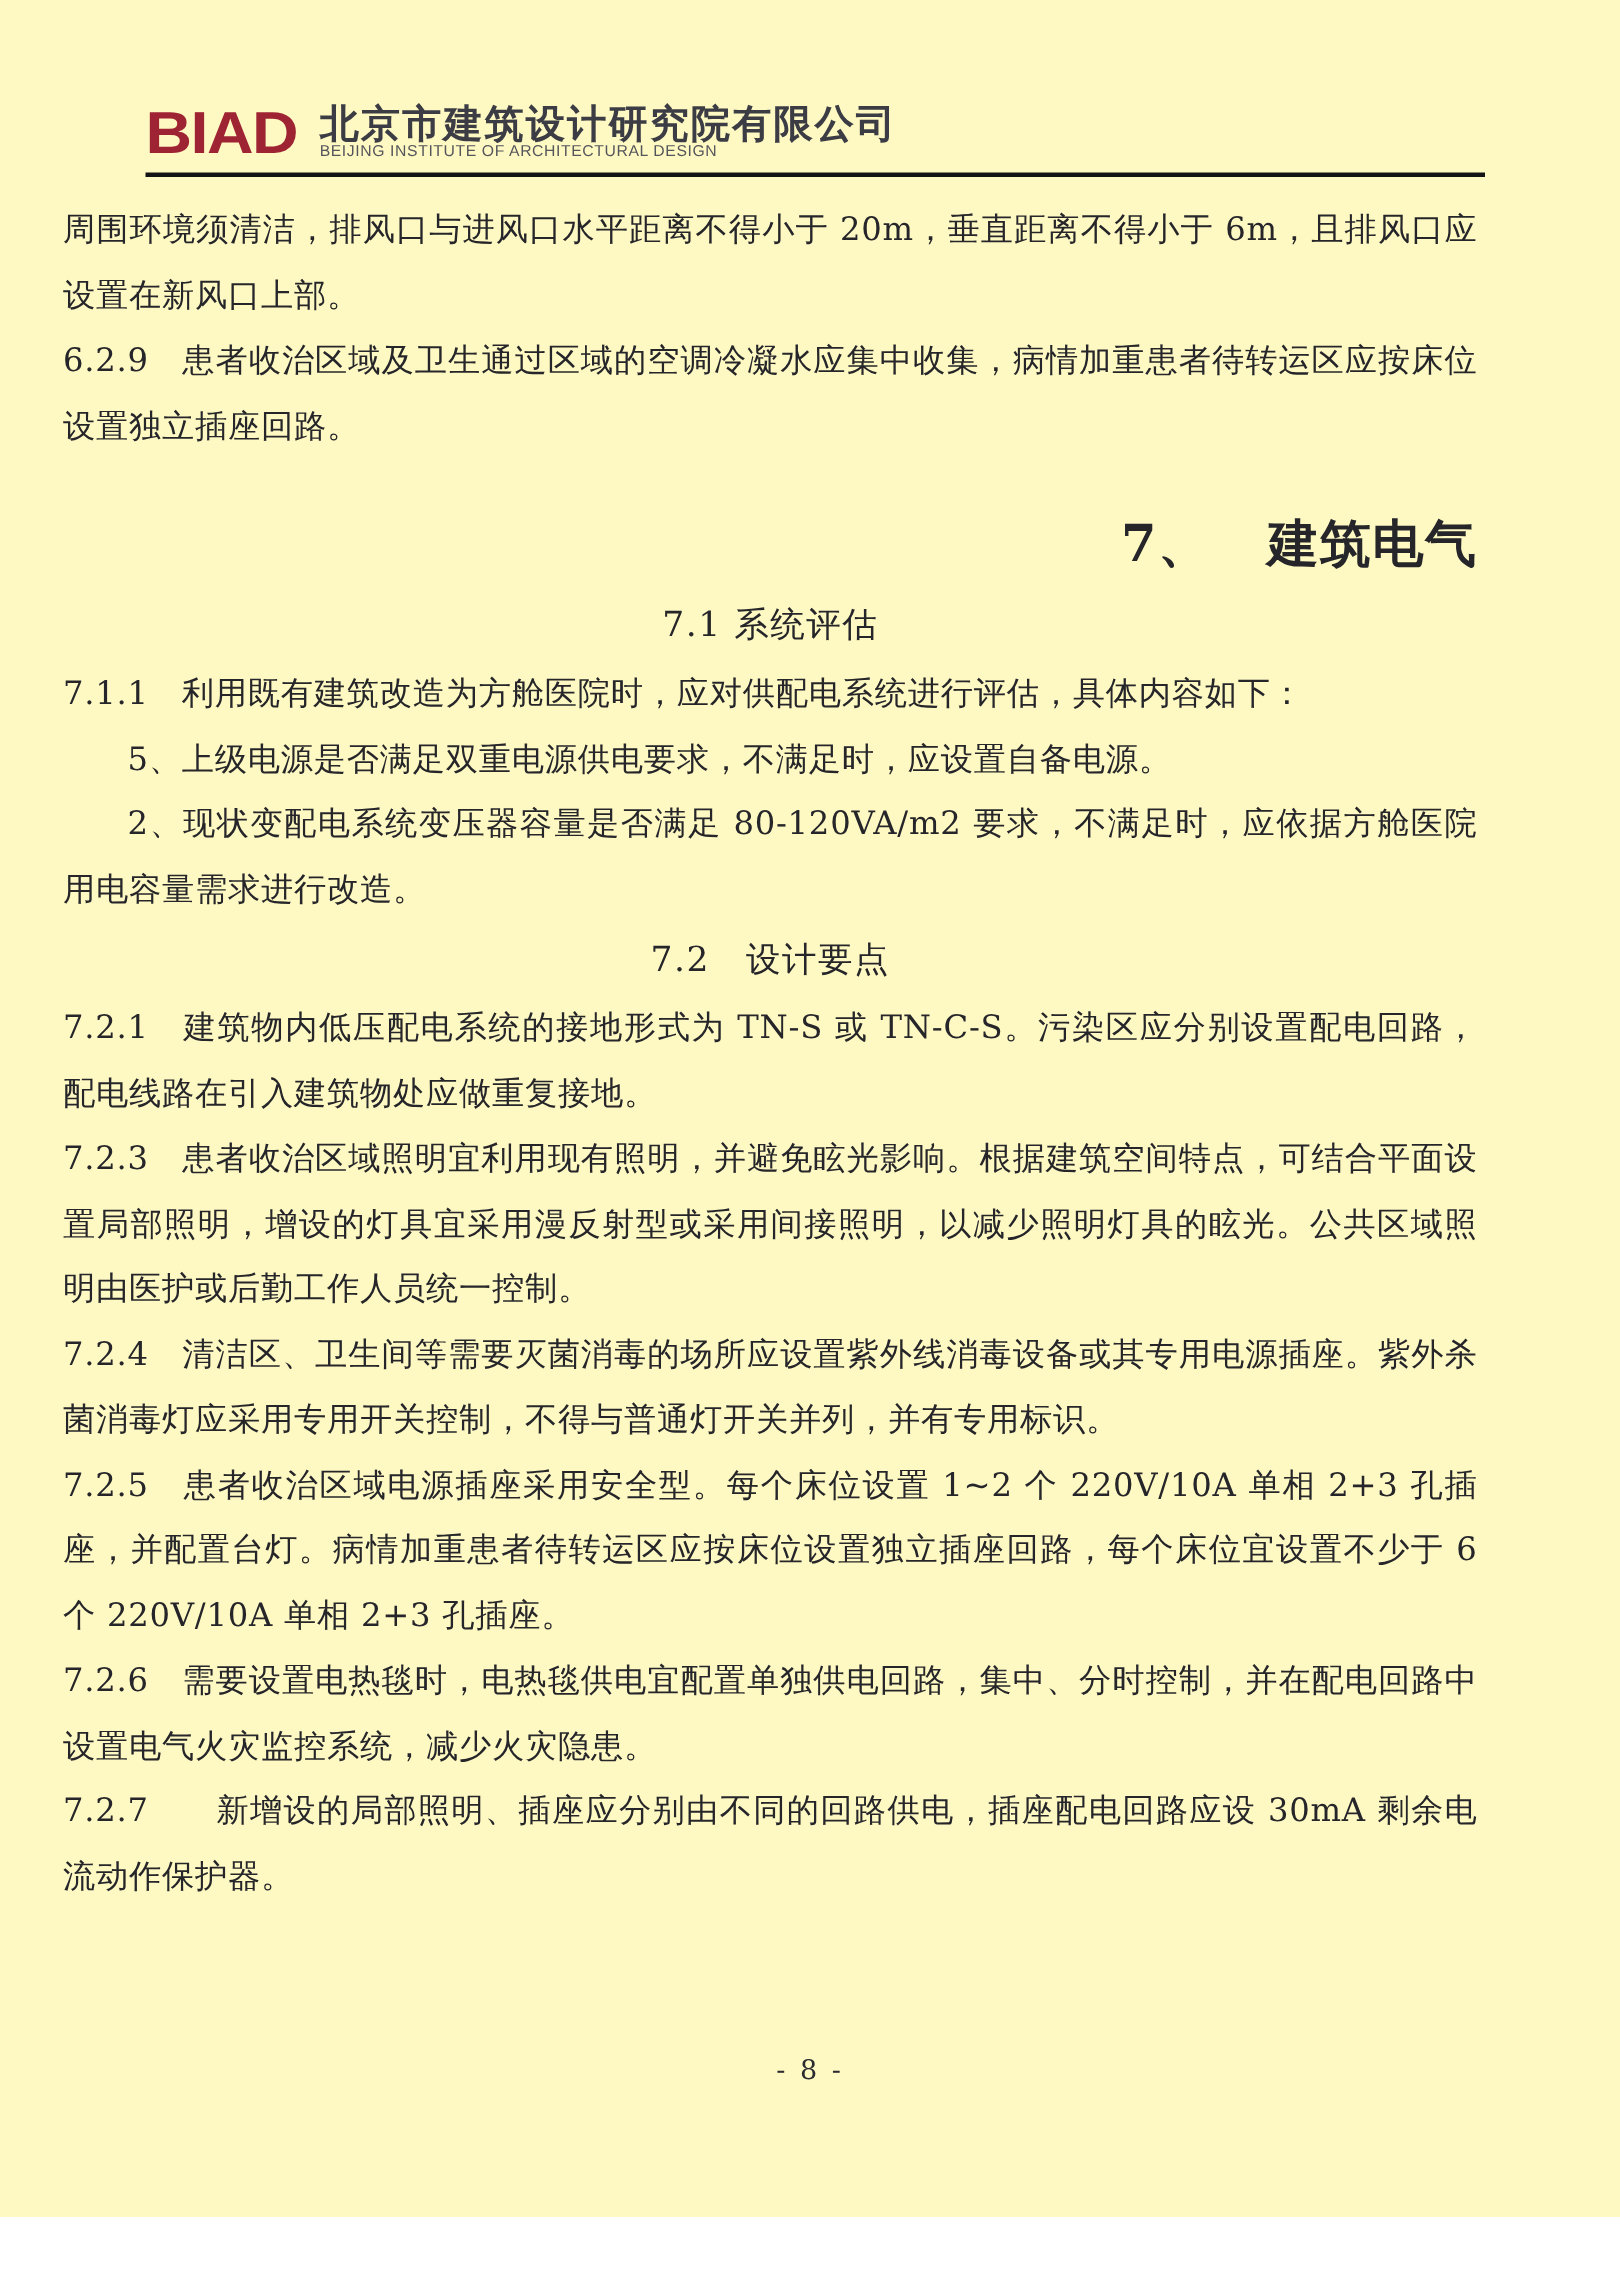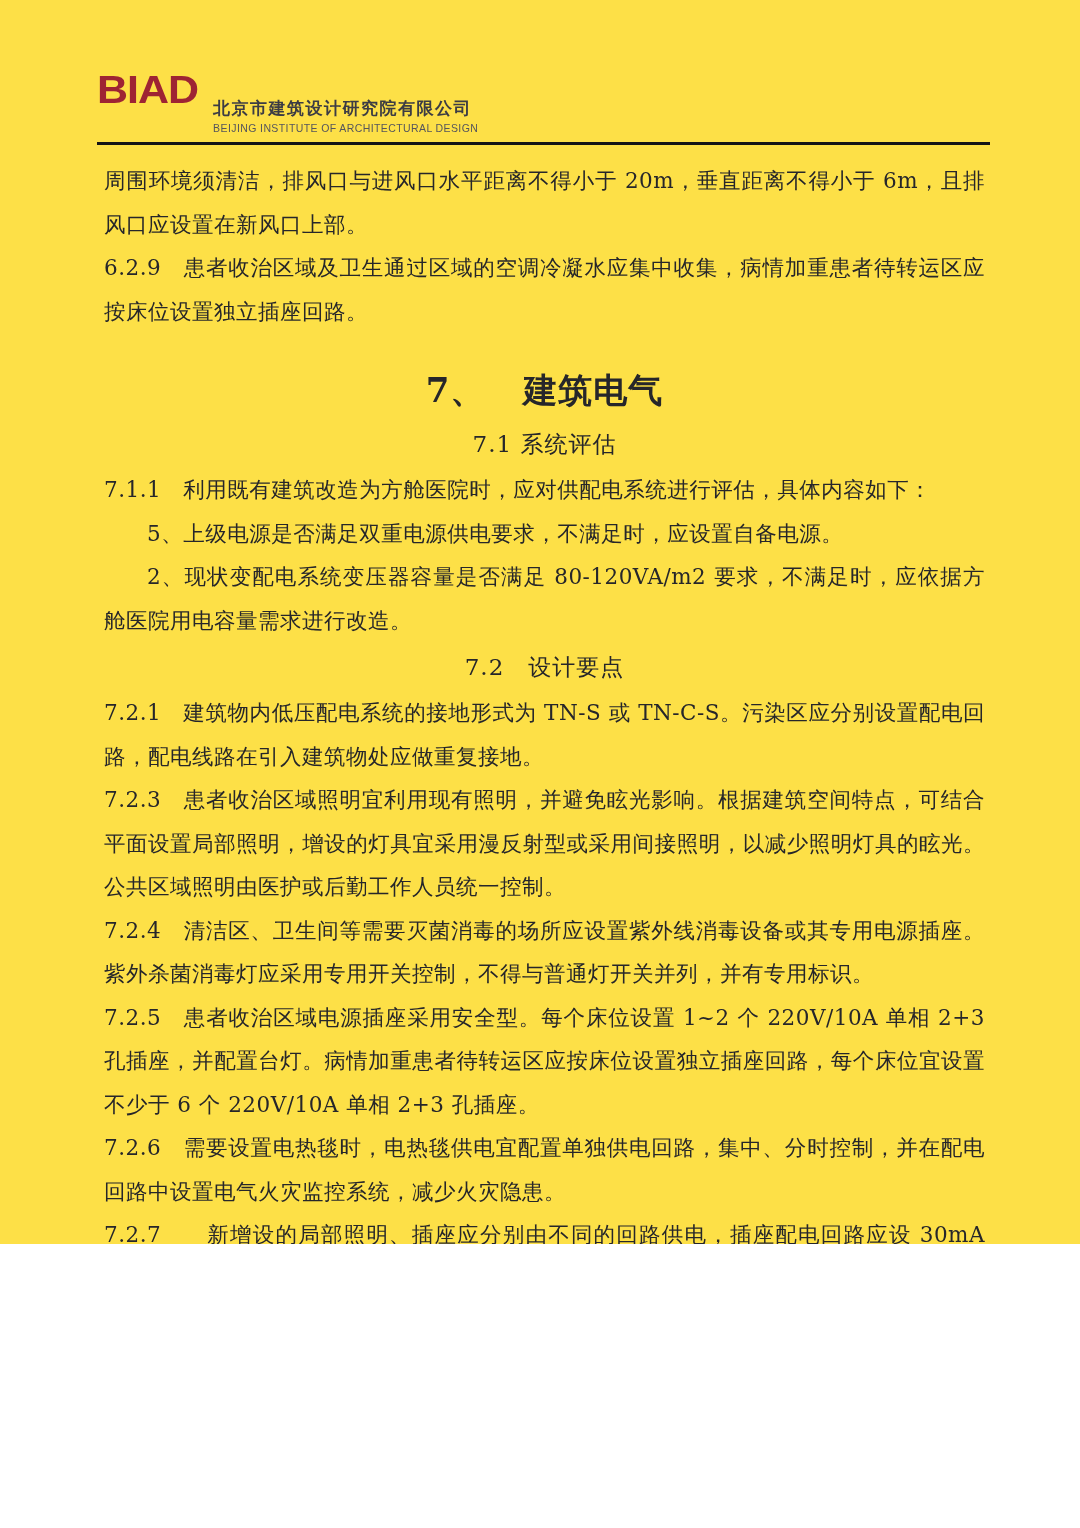"BIAD" .page { background: #fde047 -> #fef9c3; height: 1244px -> 1478px }
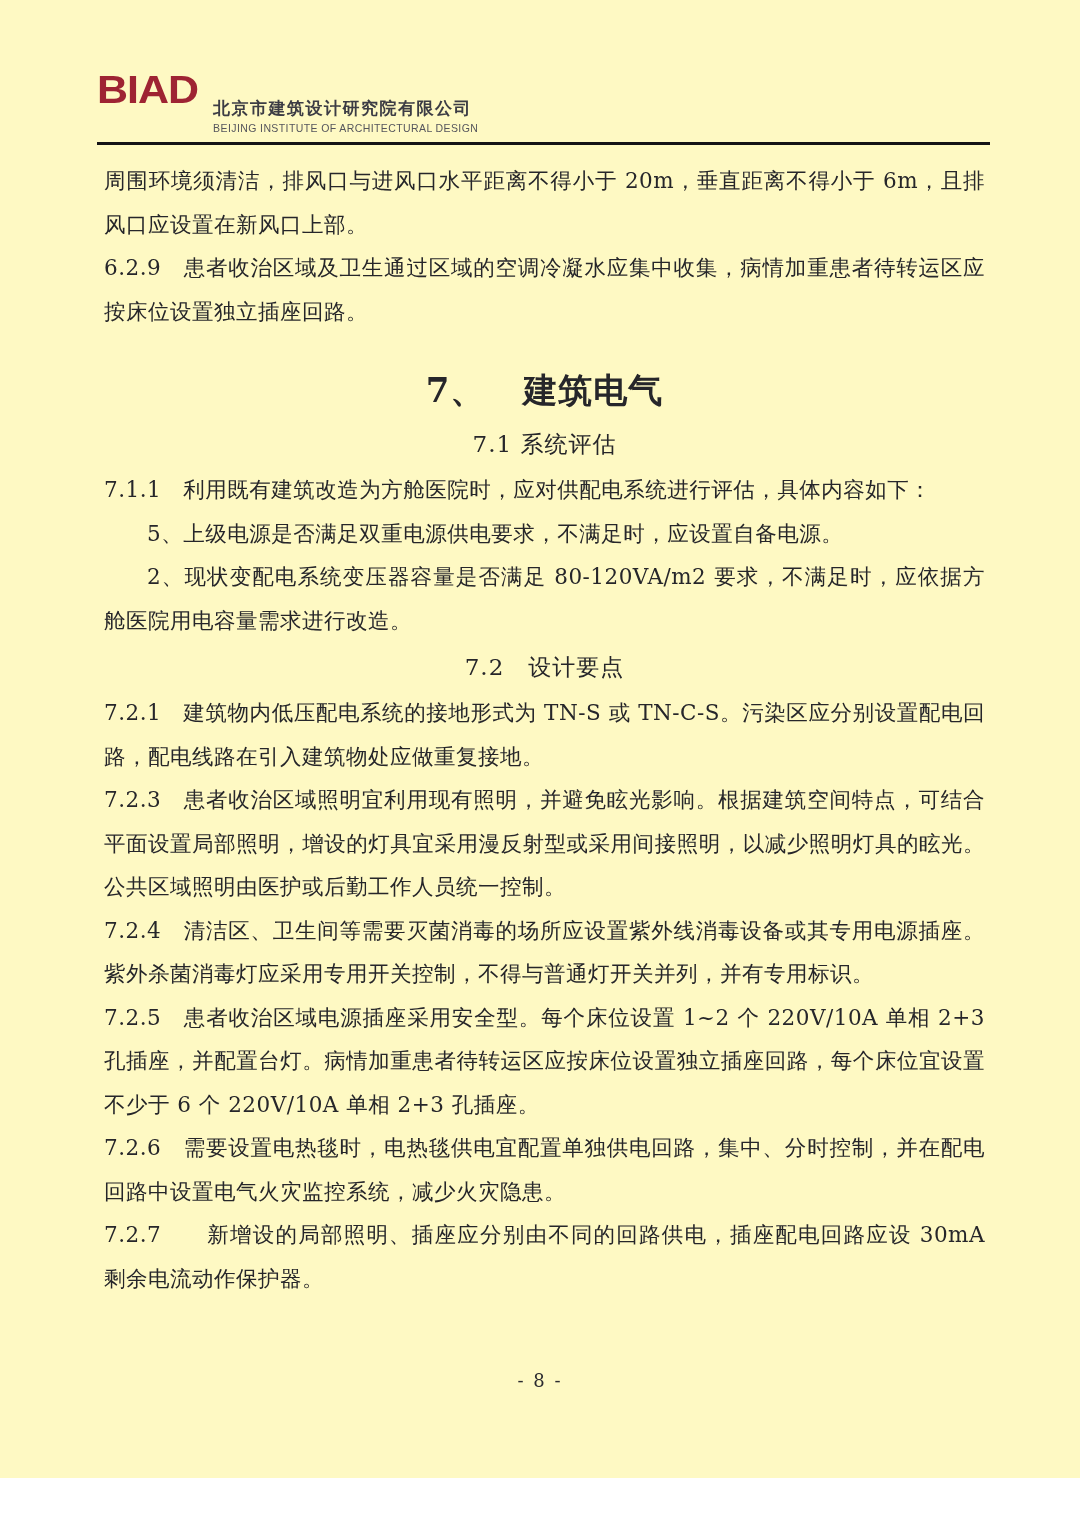"北京市建筑设计研究院有限公司" .company-cn { font-size: 17px -> 26px; margin-top: 27px -> none }
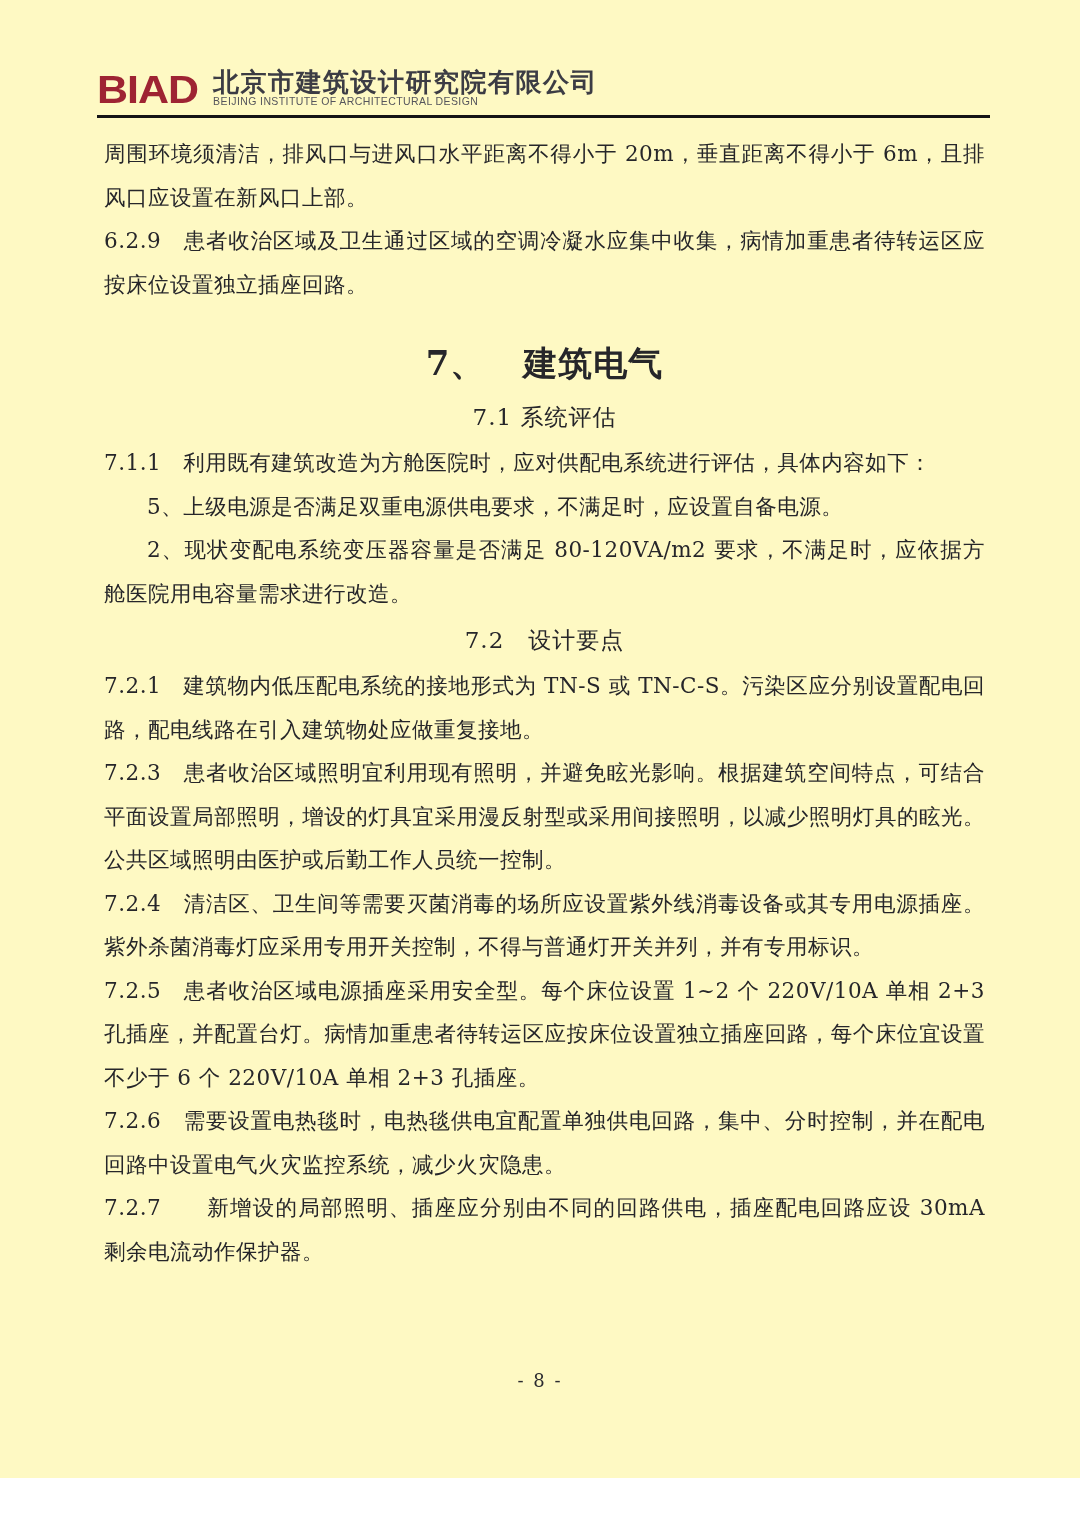"周围环境须清洁，排风口与进风口水平距离不得小于 20m，垂直距离不得小于" .content { margin: 14px 95px 0 104px -> 14px 95px 0 42px }
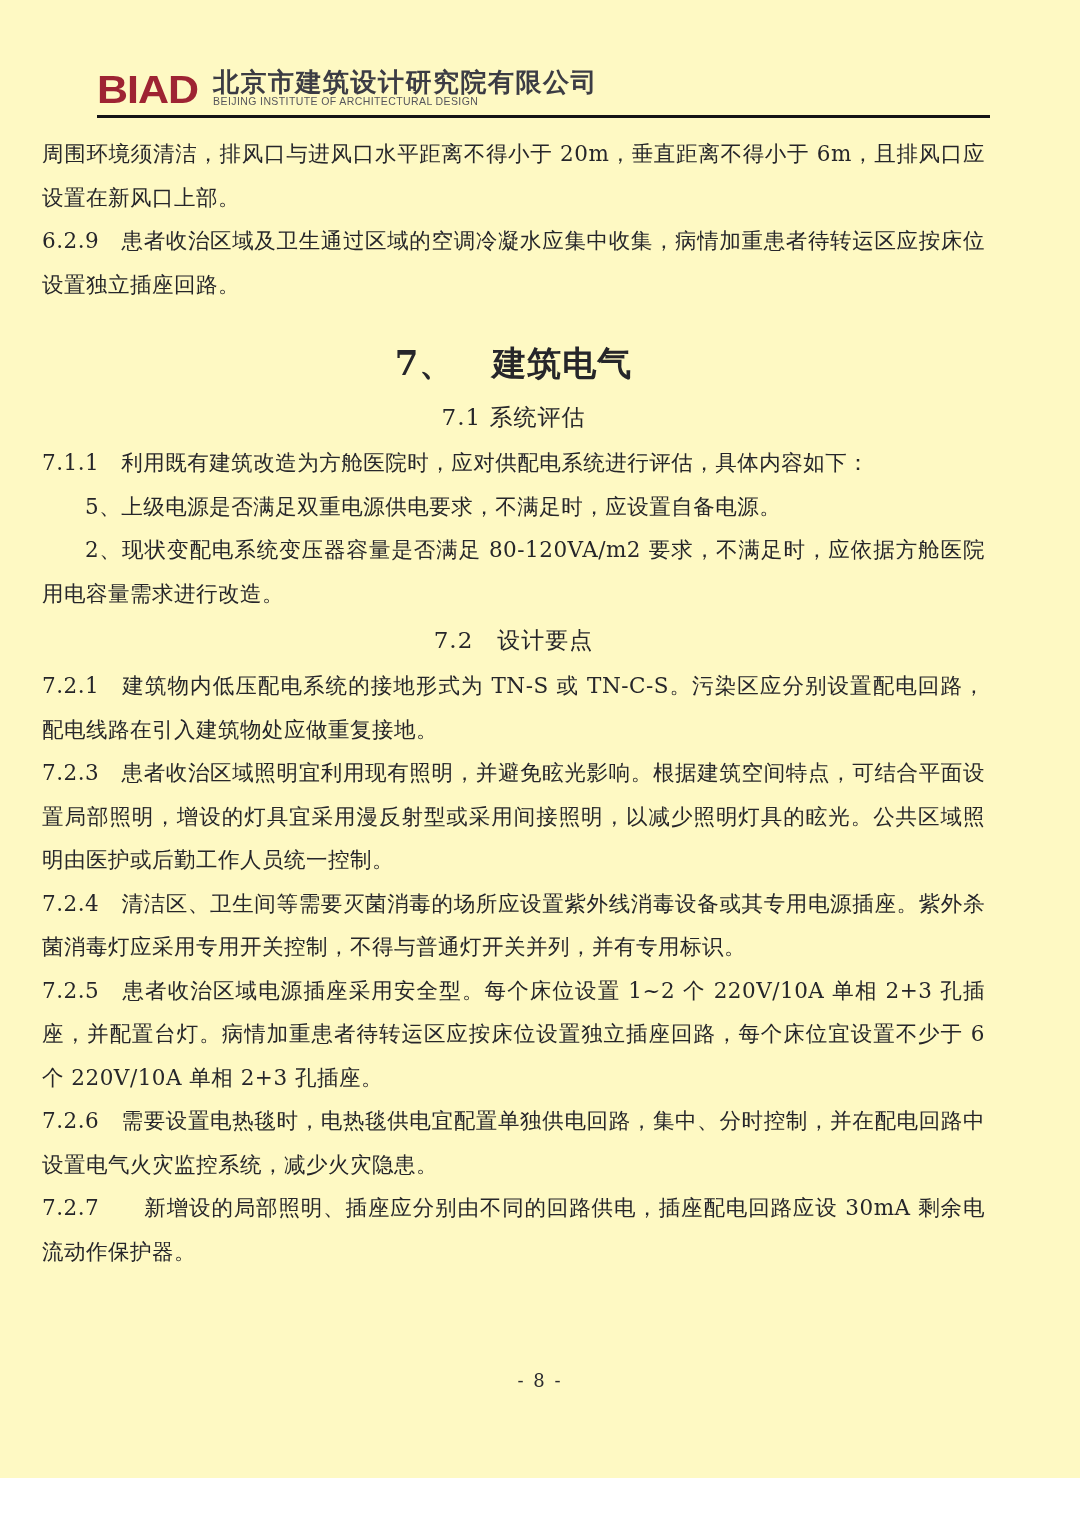"7、 建筑电气" .chapter { text-align: center -> right }
